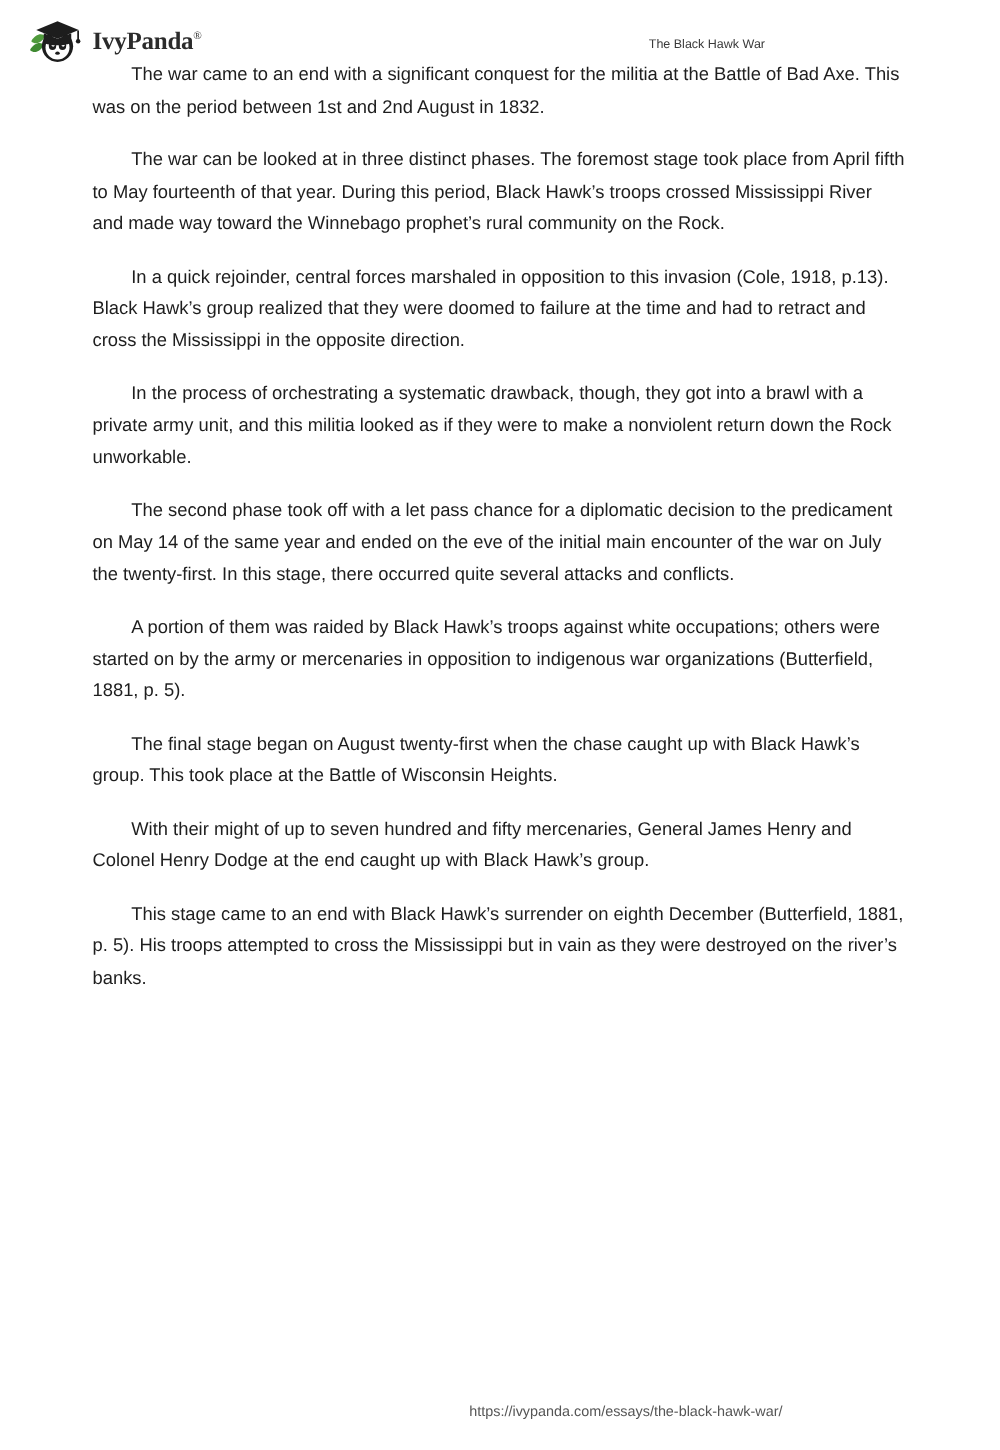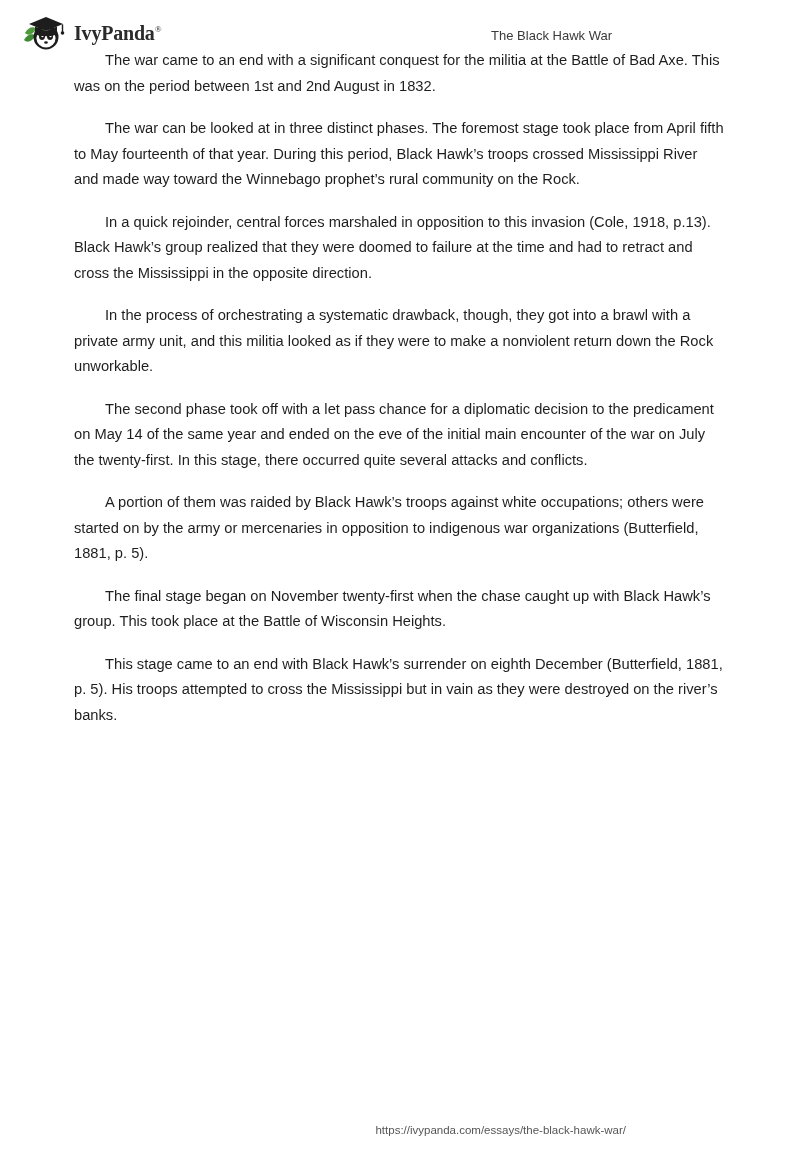"The Black Hawk War" .doc-title { font-size: 13px -> 10px }
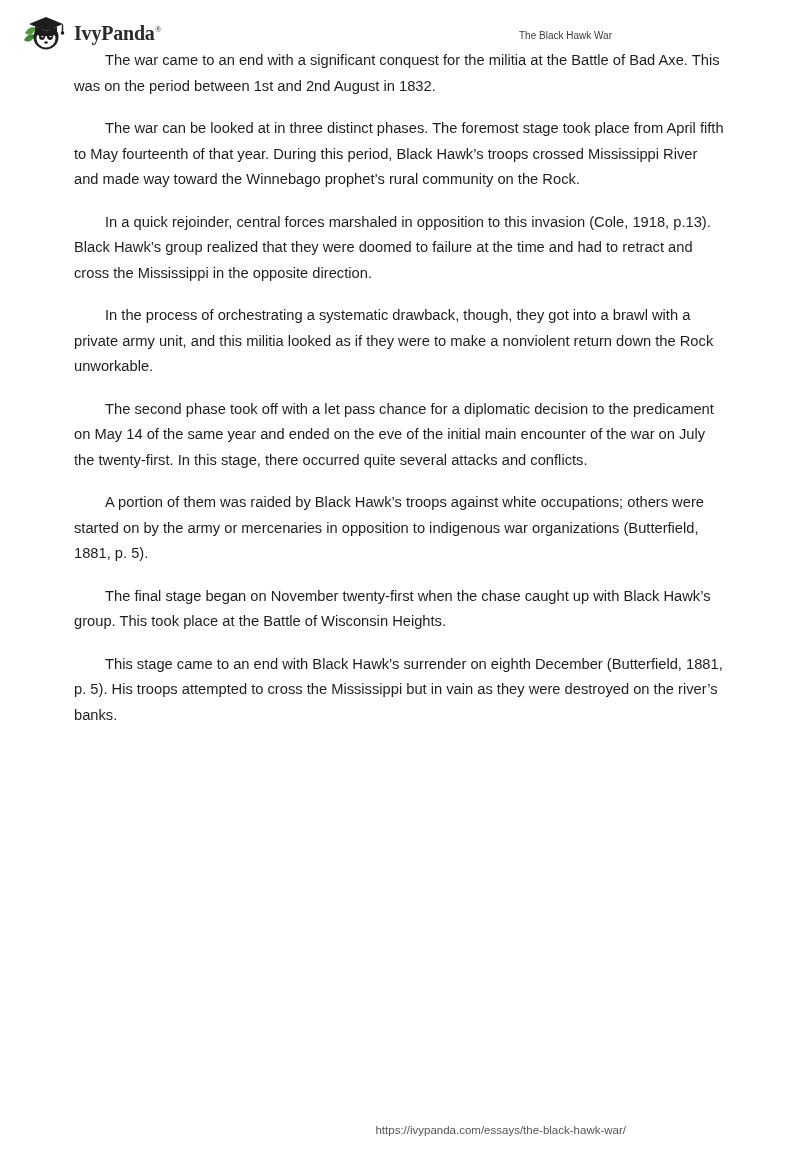"The final stage began on" p.para { text: November -> August }
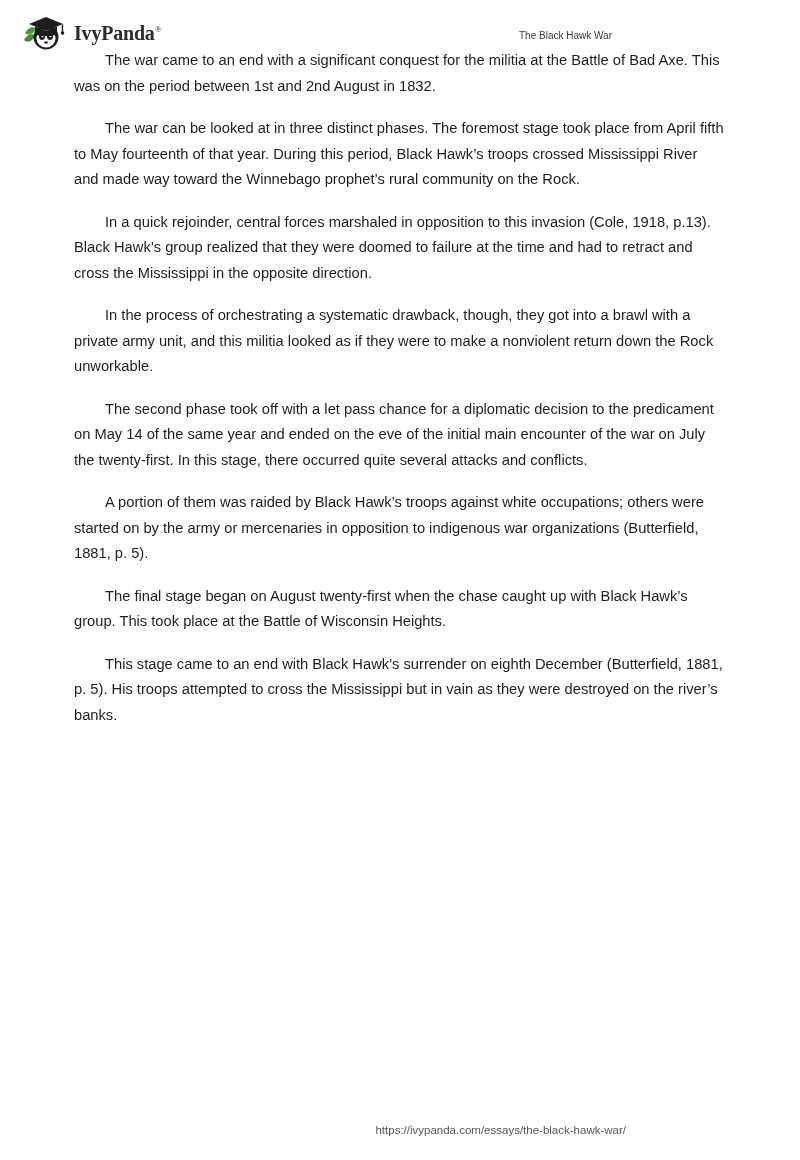"With their might of up" p.para { html: none -> <p>With their might of up to seven hundred and fifty mercenaries, General James Henry and Colonel Henry Dodge at the end caught up with Black Hawk’s group.</p> }
